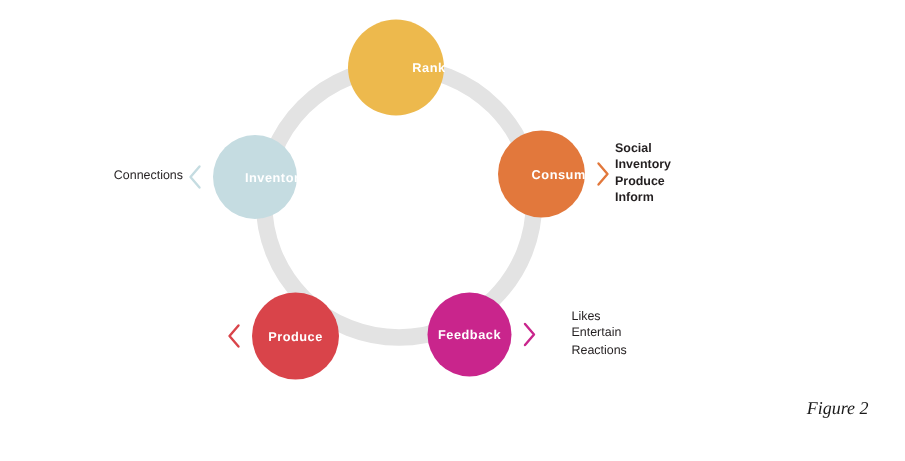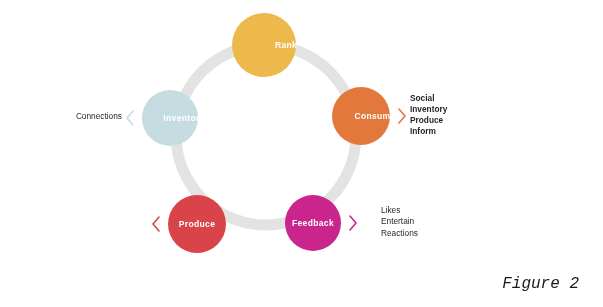"Figure 2" #figure-caption { bottom: 14px -> 27px; font-family: Liberation Mono, monospace -> Liberation Serif, serif; font-size: 16px -> 12px }
